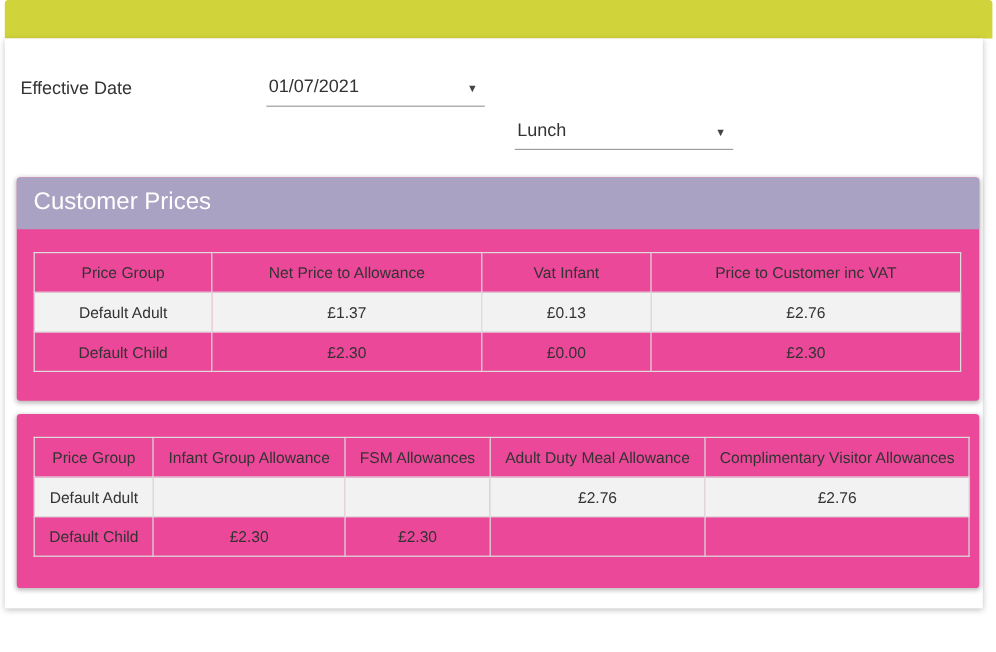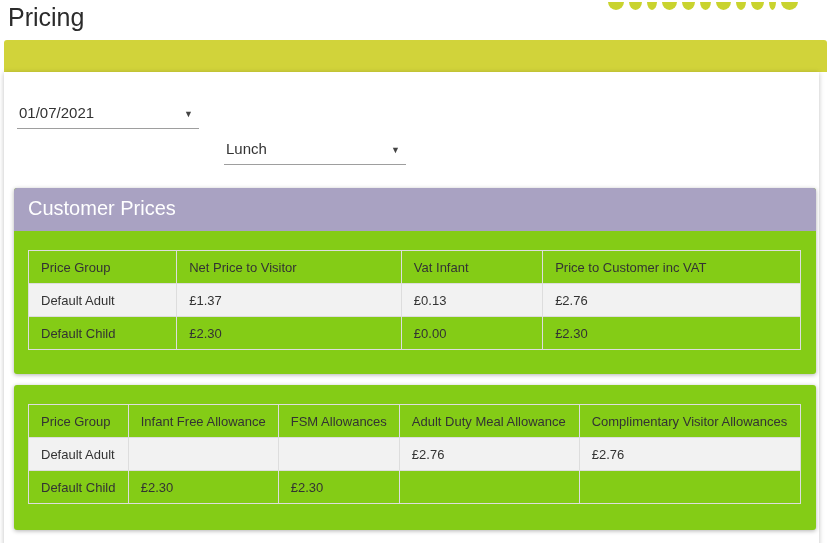"Pricing" div.topbar { html: <div> <h1>Pricing</h1> <div> <div> <div></div> <div></div> <div></div> <div></div> <div></div> <div></div> <div></div> <div></div> <div></div> <div></div> <div></div> </div> </div> </div> -> none }
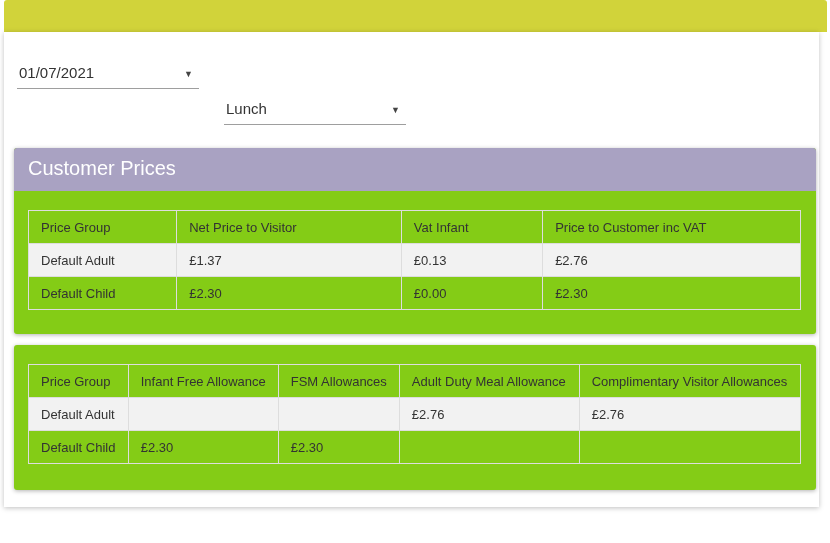"Effective Date" div.filter-label { html: none -> <div>Effective Date</div> }
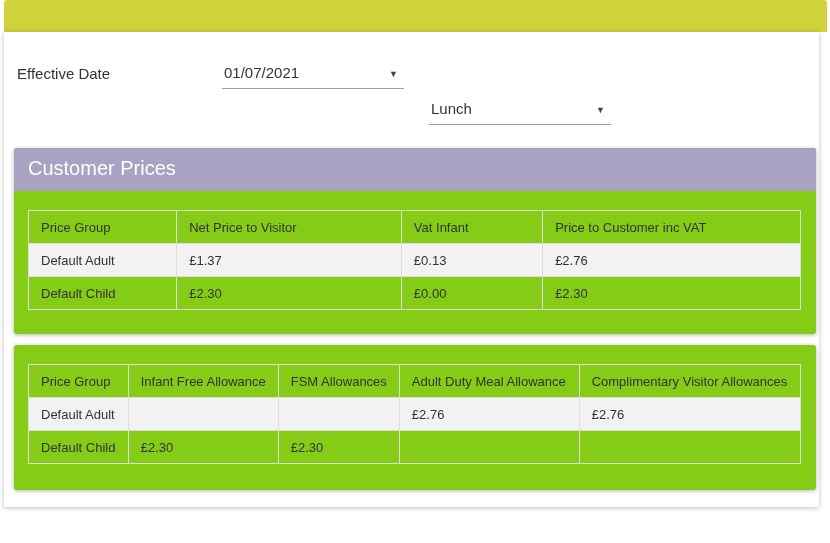"Customer Prices" .card { background: #84cc16 -> #ec4899 }
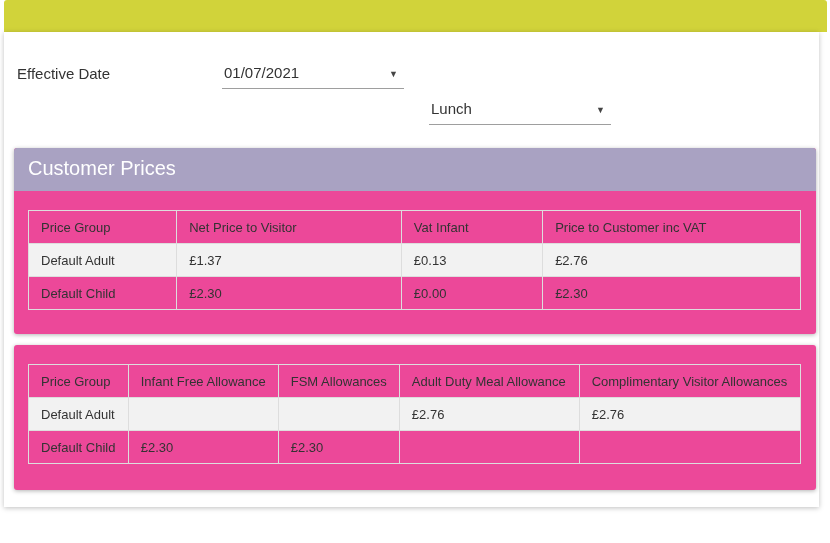"Price Group" th, td { text-align: left -> center }
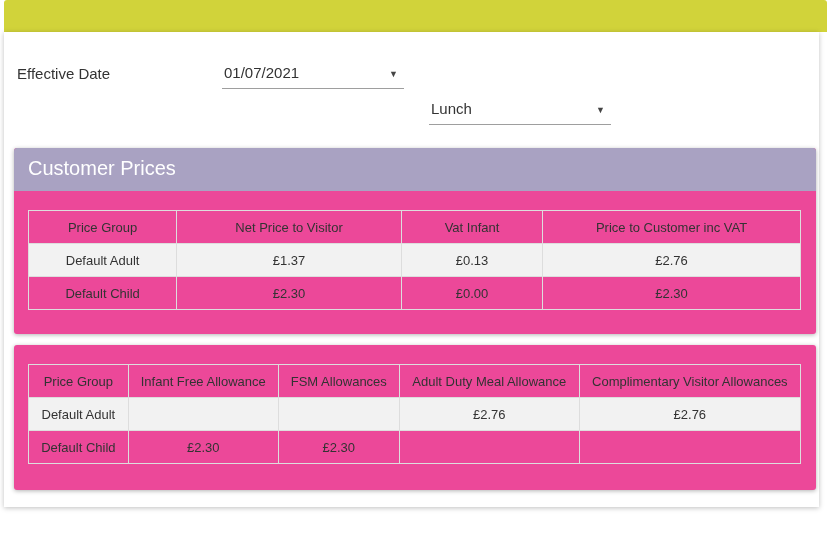"Net Price to Visitor" th { text: Visitor -> Allowance }
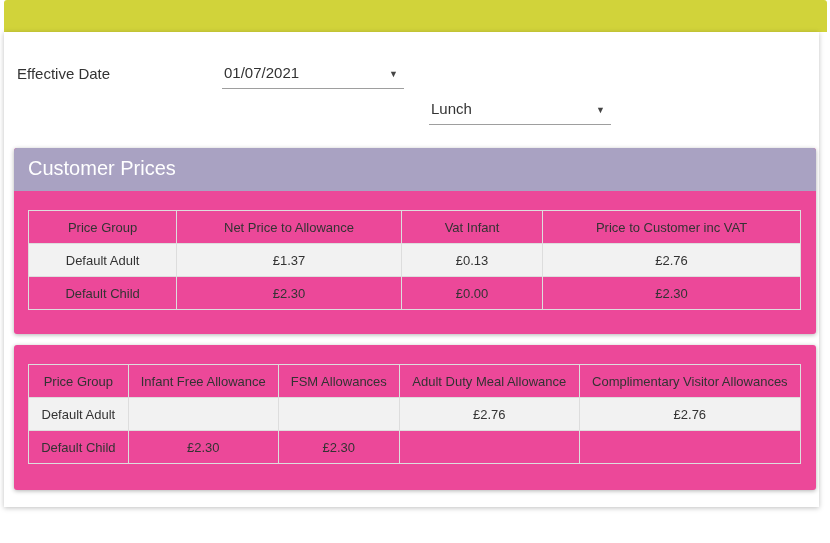"Infant Free Allowance" th { text: Free -> Group }
